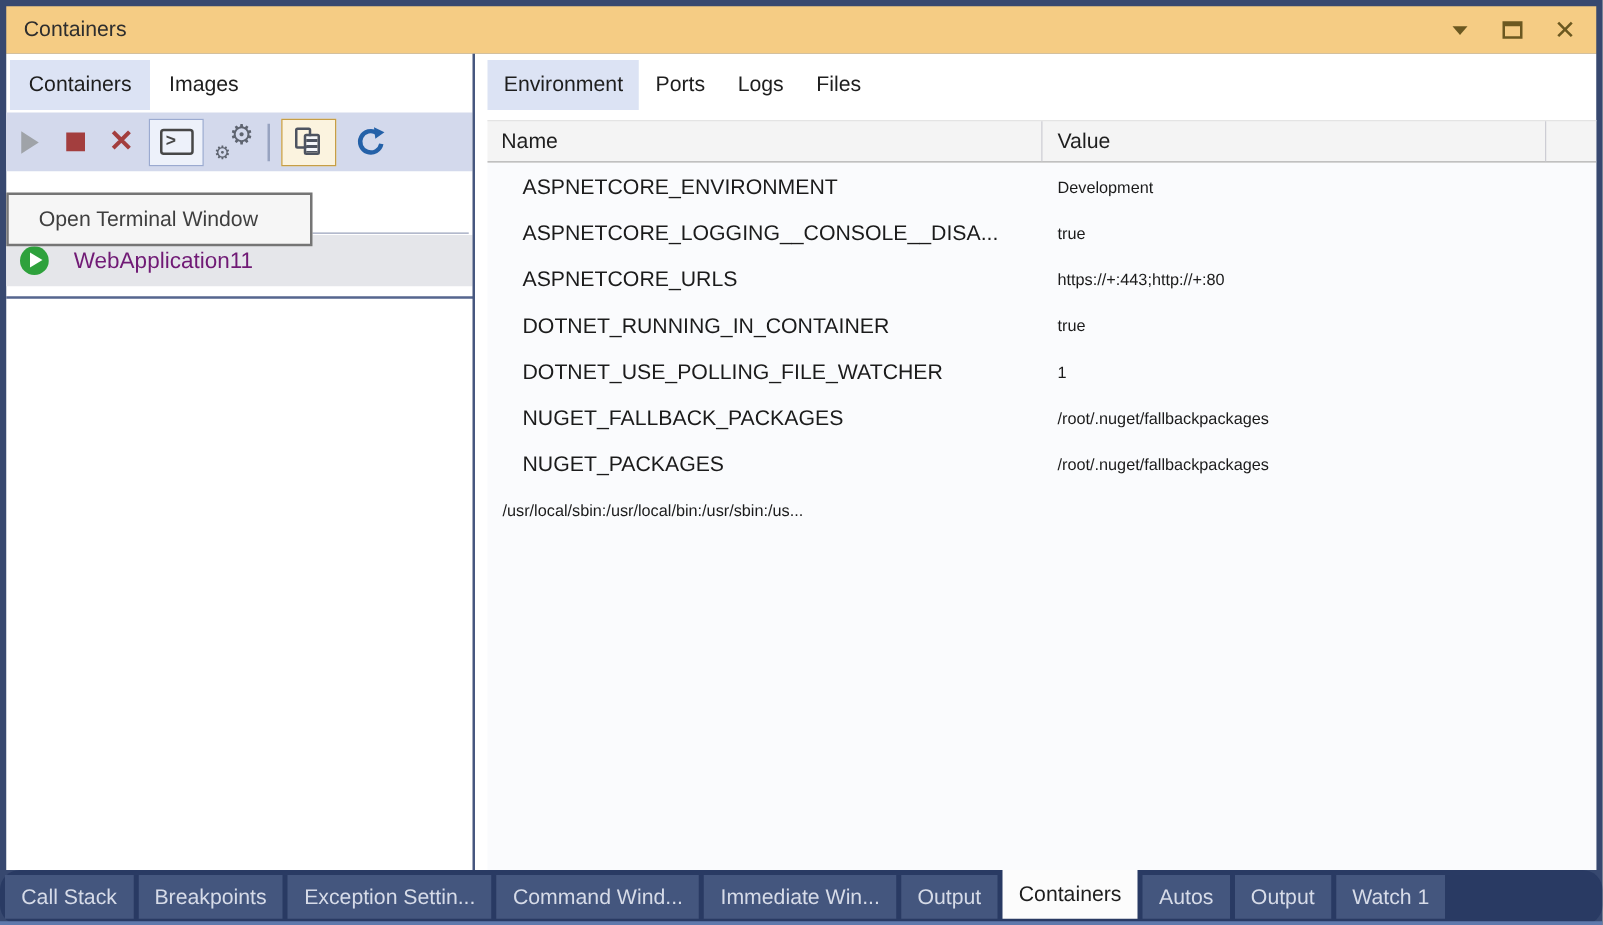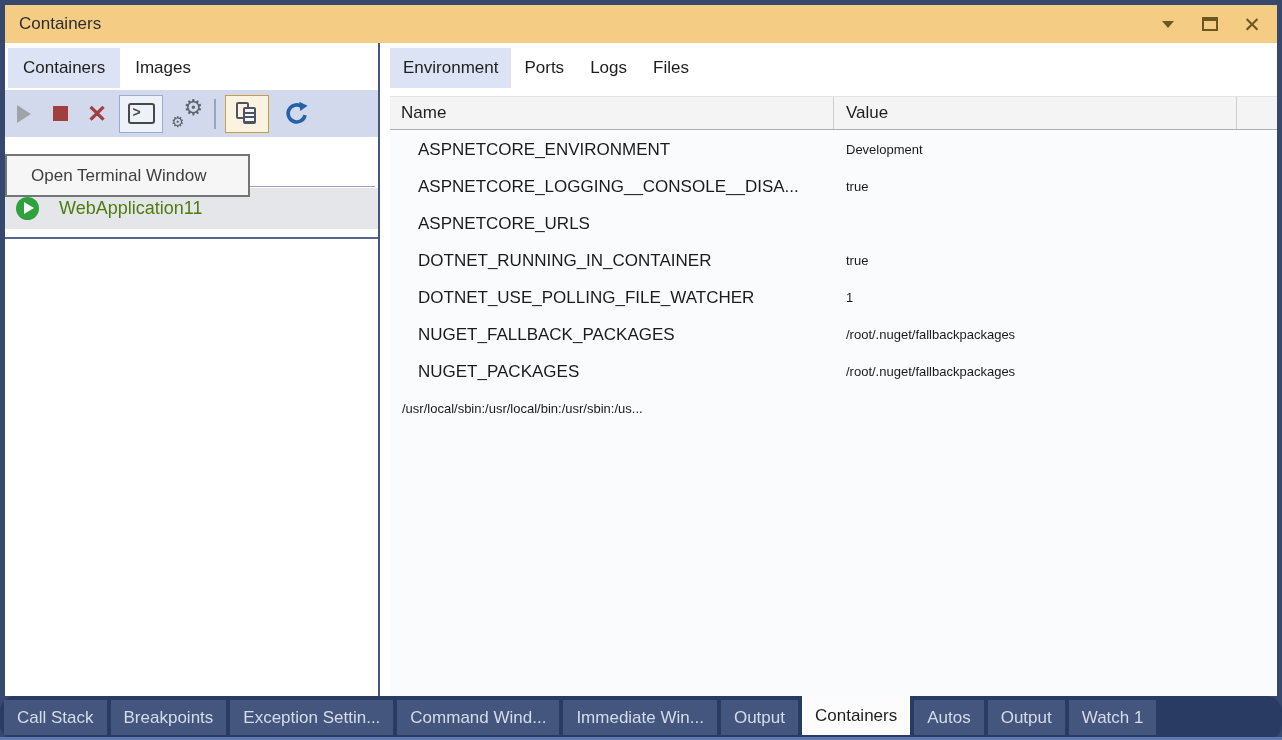"WebApplication11" .tree-label { color: #4d7c0f -> #701a75 }
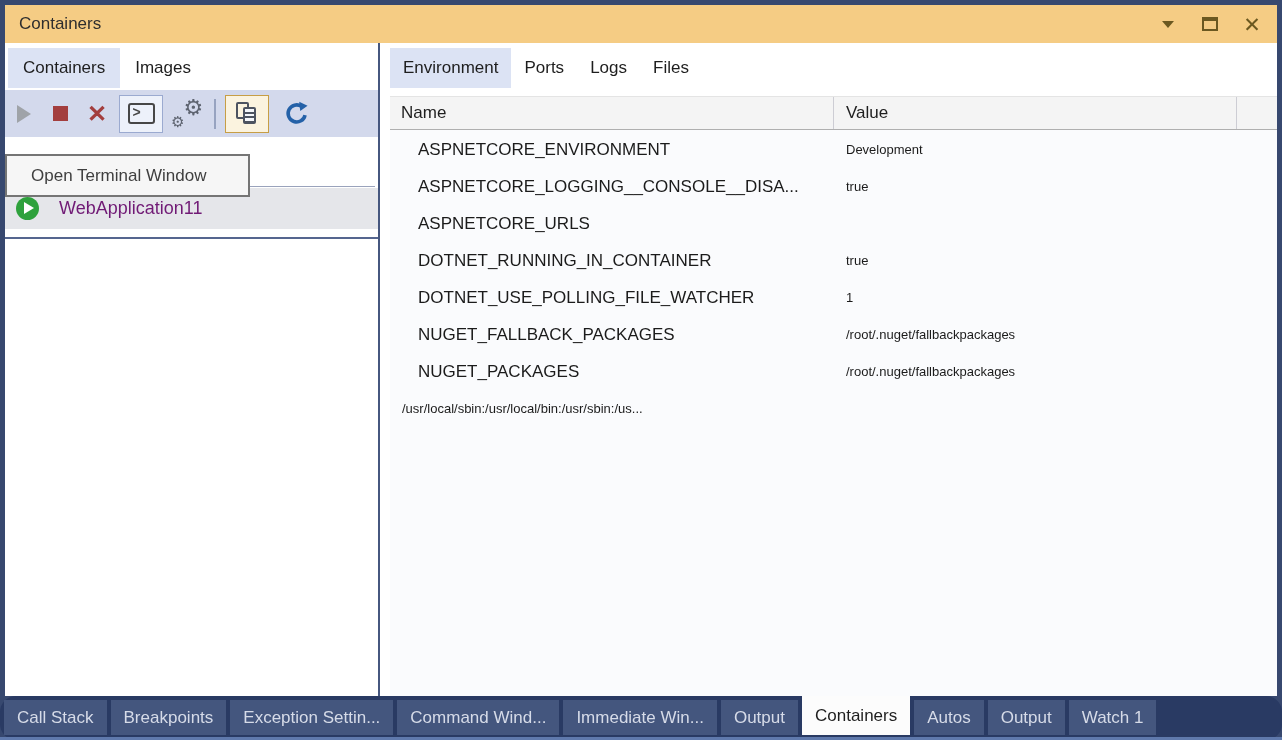"https://+:443;http://+:80" div.tval { html: none -> <div>https://+:443;http://+:80</div> }
